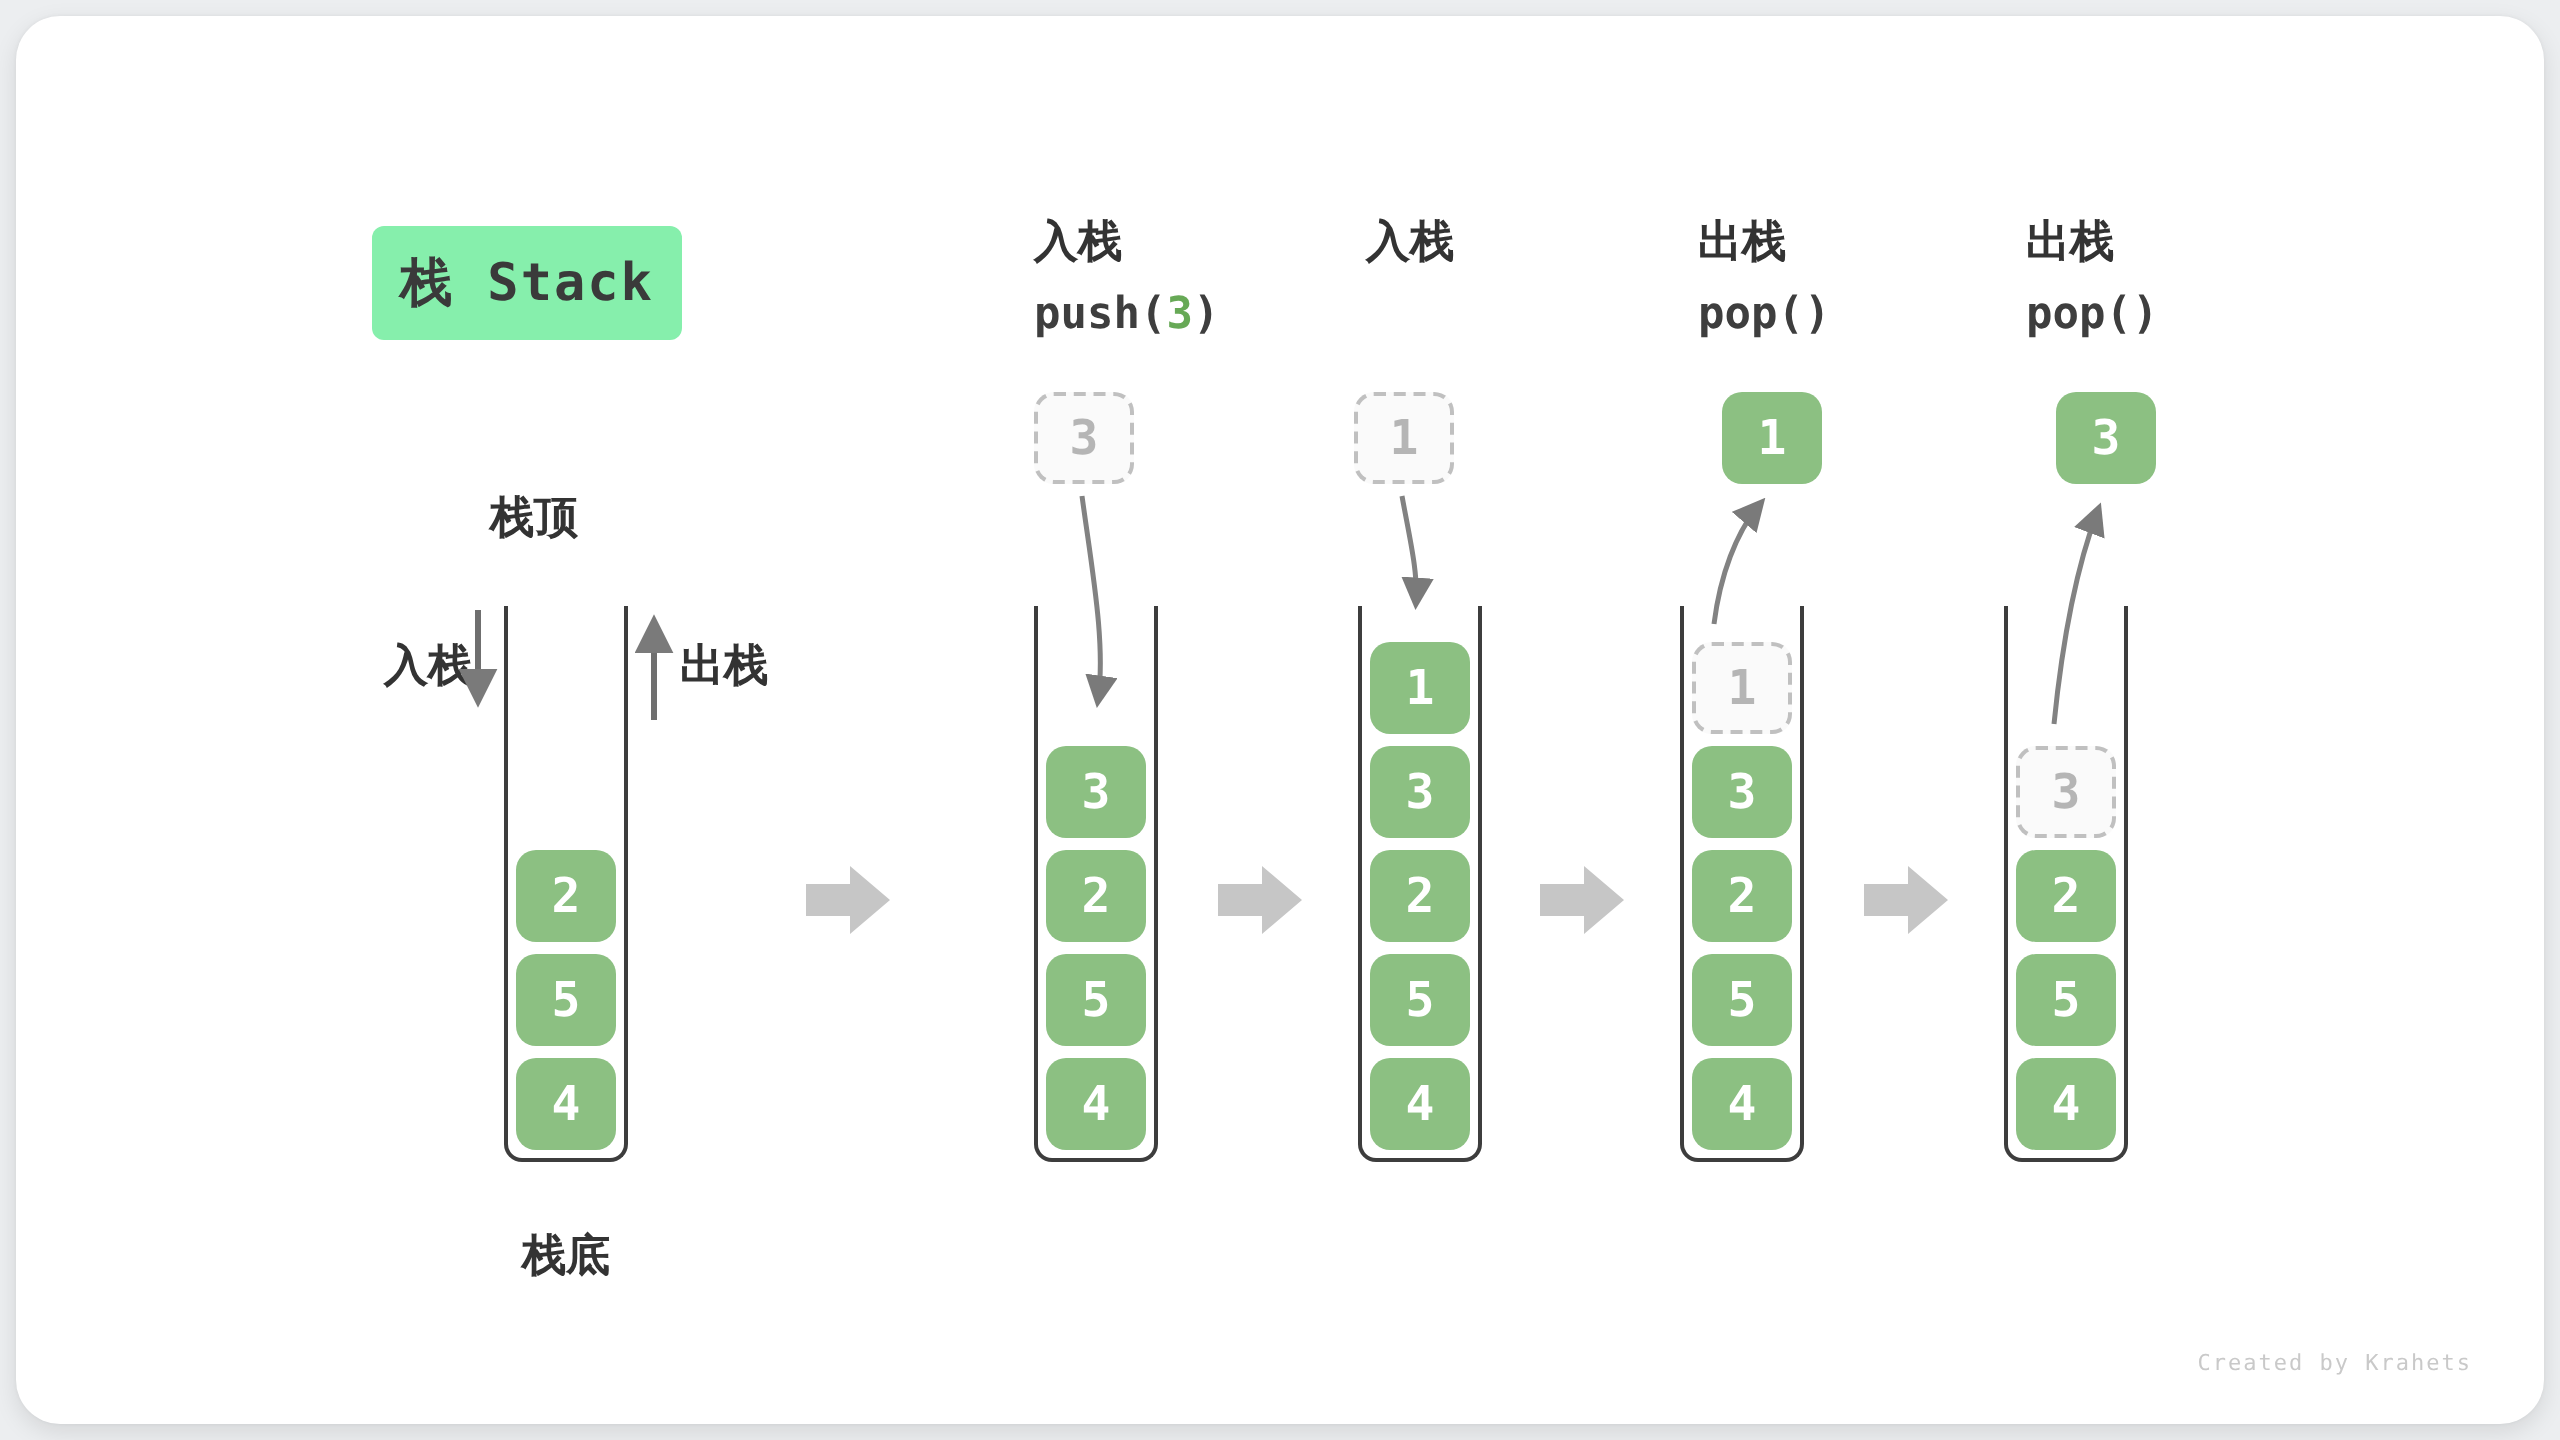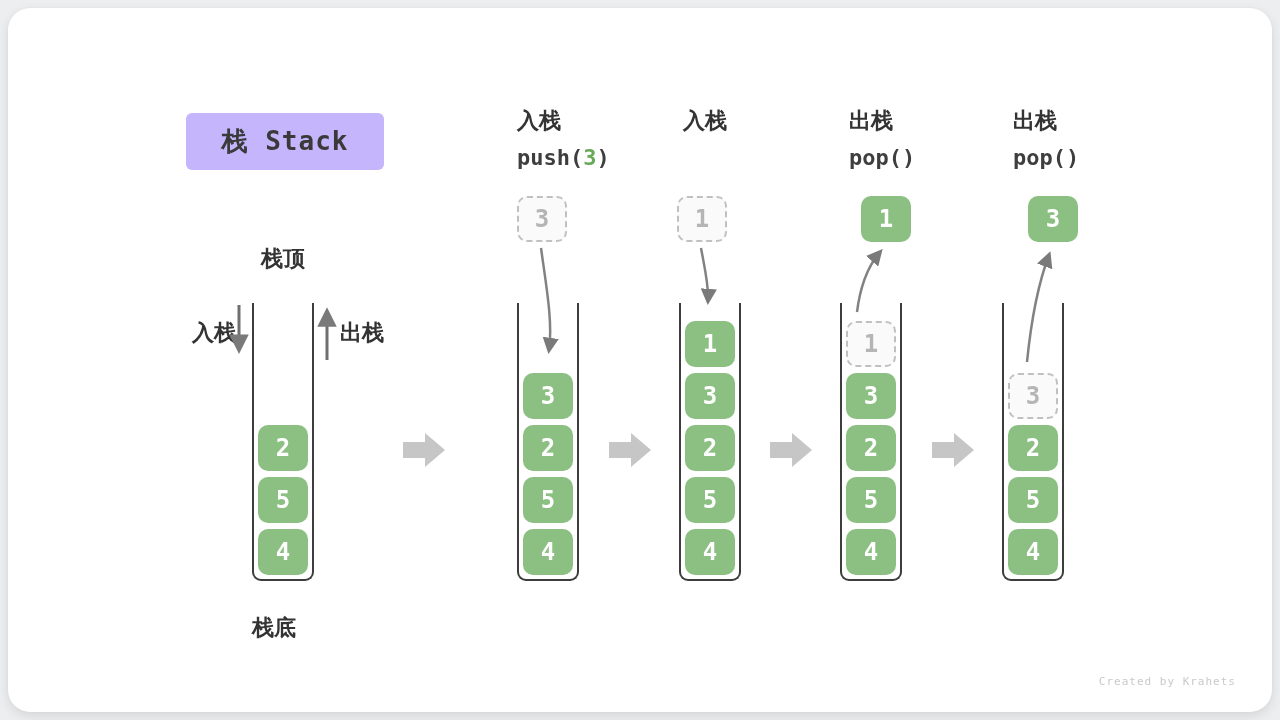"栈 Stack" .title-box { background: #c4b5fd -> #86efac; width: 198px -> 155px }
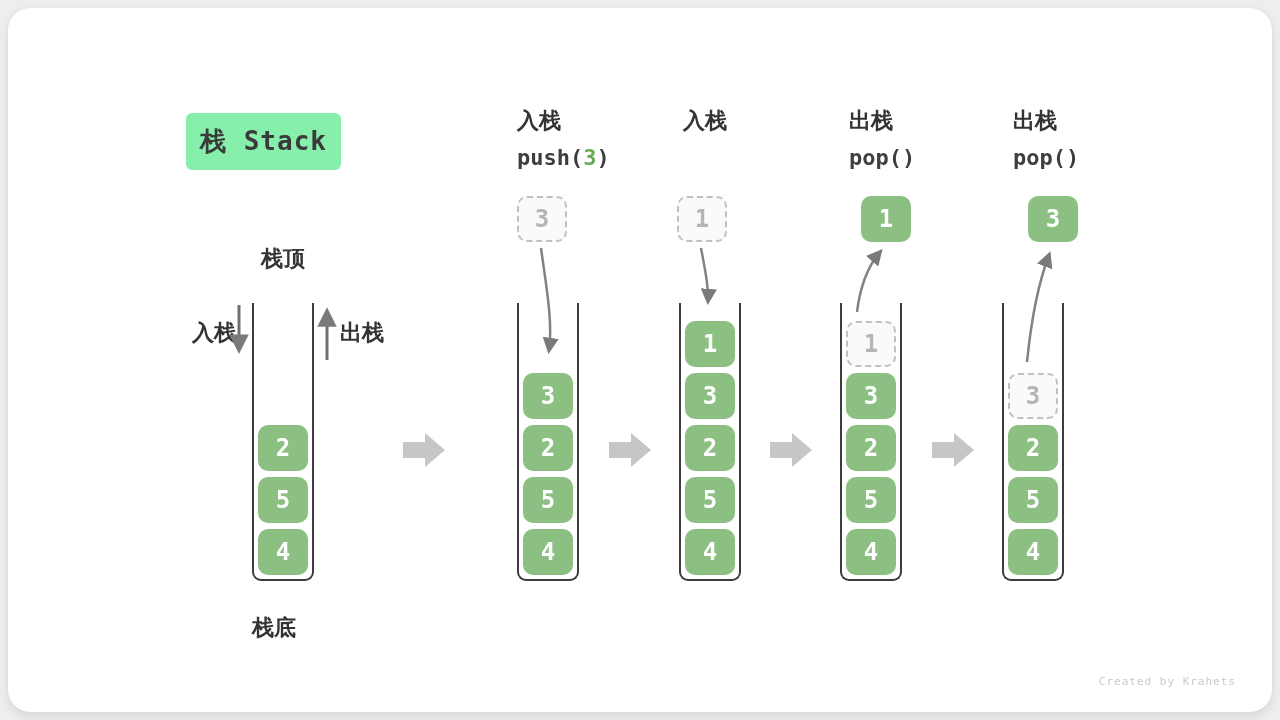"栈顶" .top-label { left: 252px -> 236px }
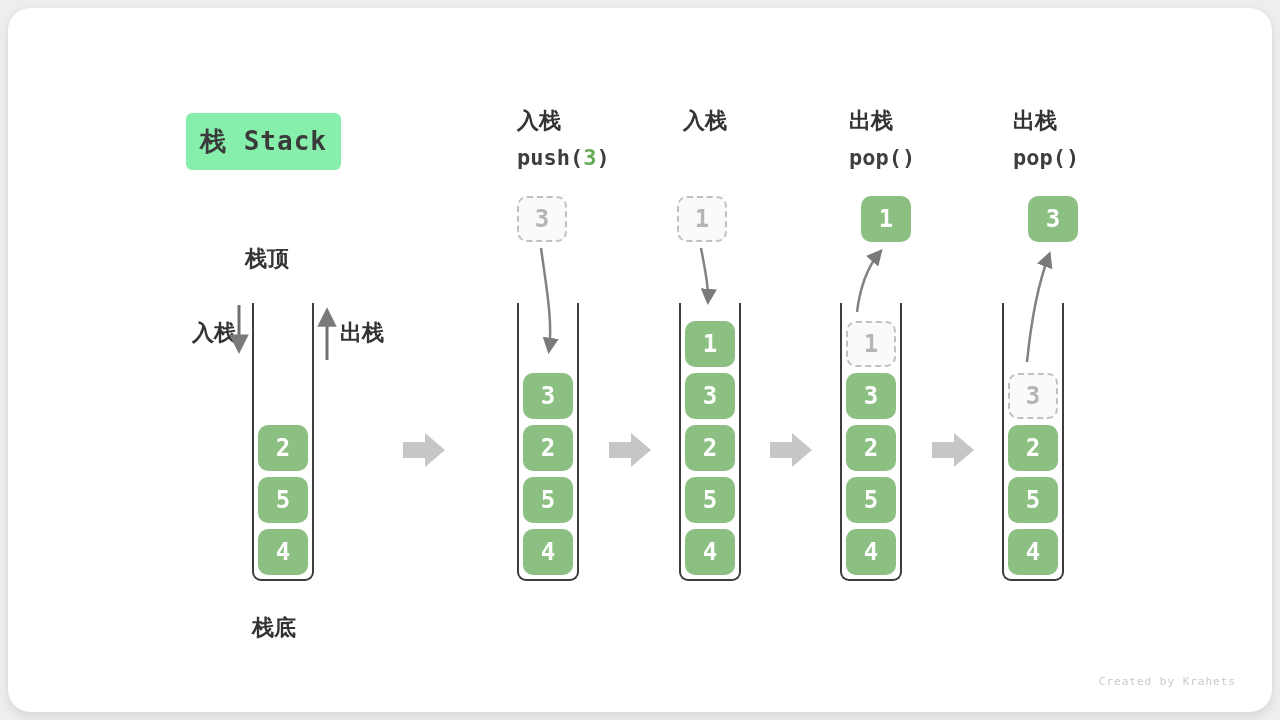"栈底" .bottom-label { text-align: none -> center }
